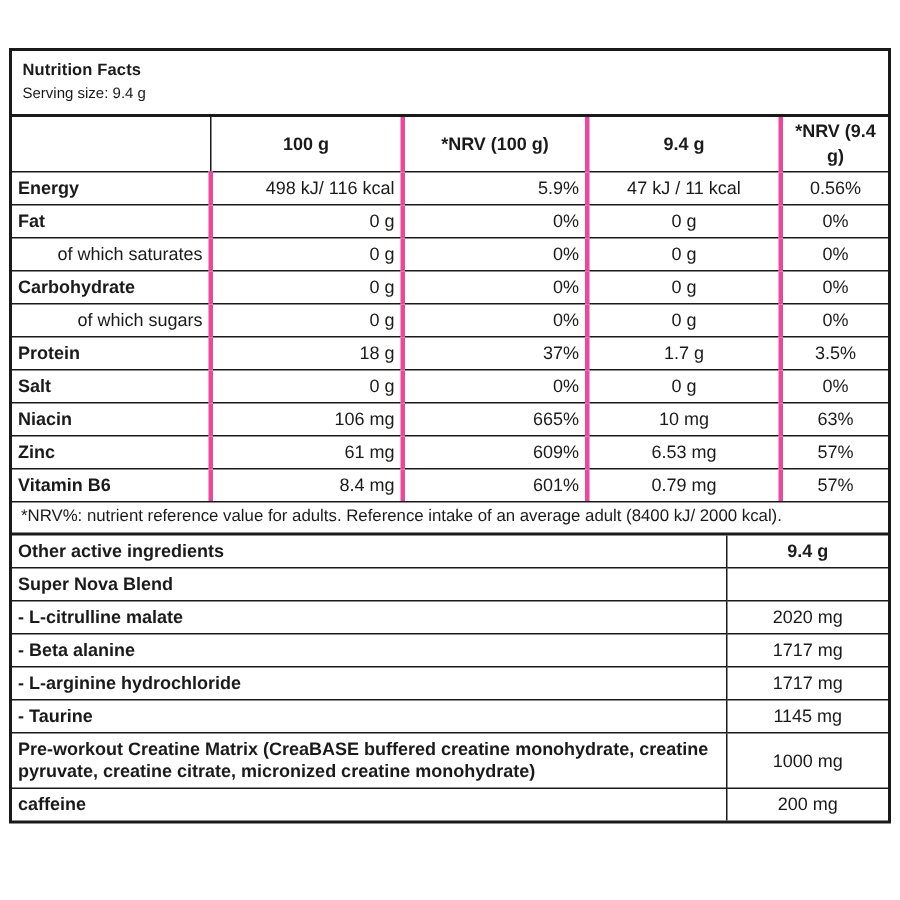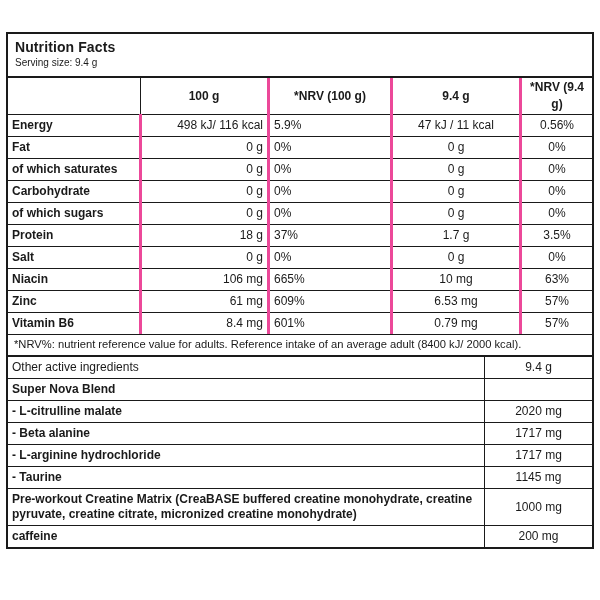"Nutrition Facts" .heading-title { font-size: 14px -> 11px }
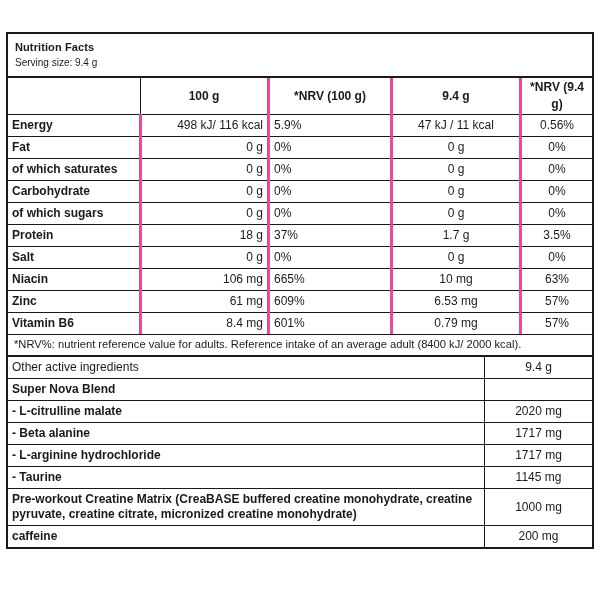"5.9%" .c-nrv { text-align: left -> right }
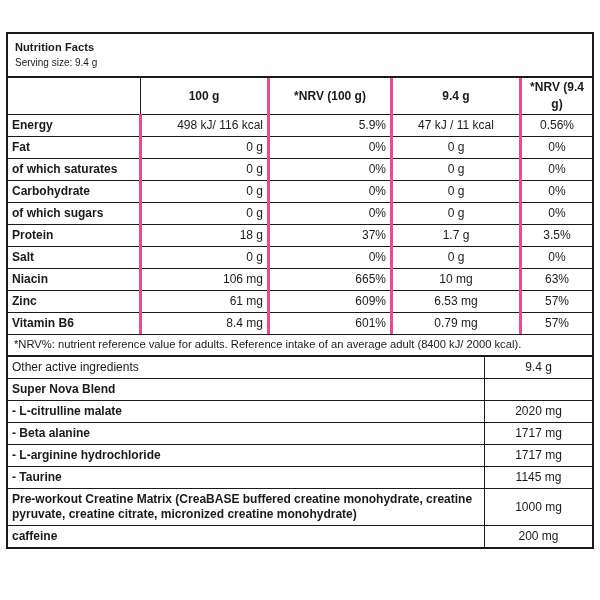"of which saturates" .sub { font-weight: bold -> normal; text-align: none -> right }
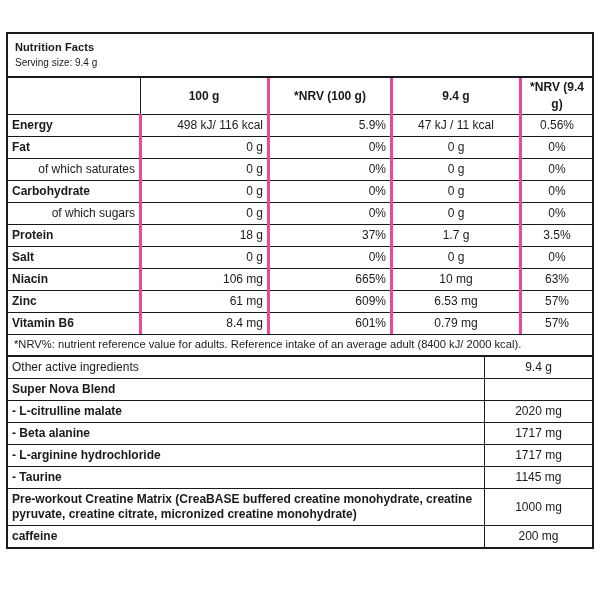"Other active ingredients" .o-head .o-name, .o-head .o-amt { font-weight: normal -> bold }
